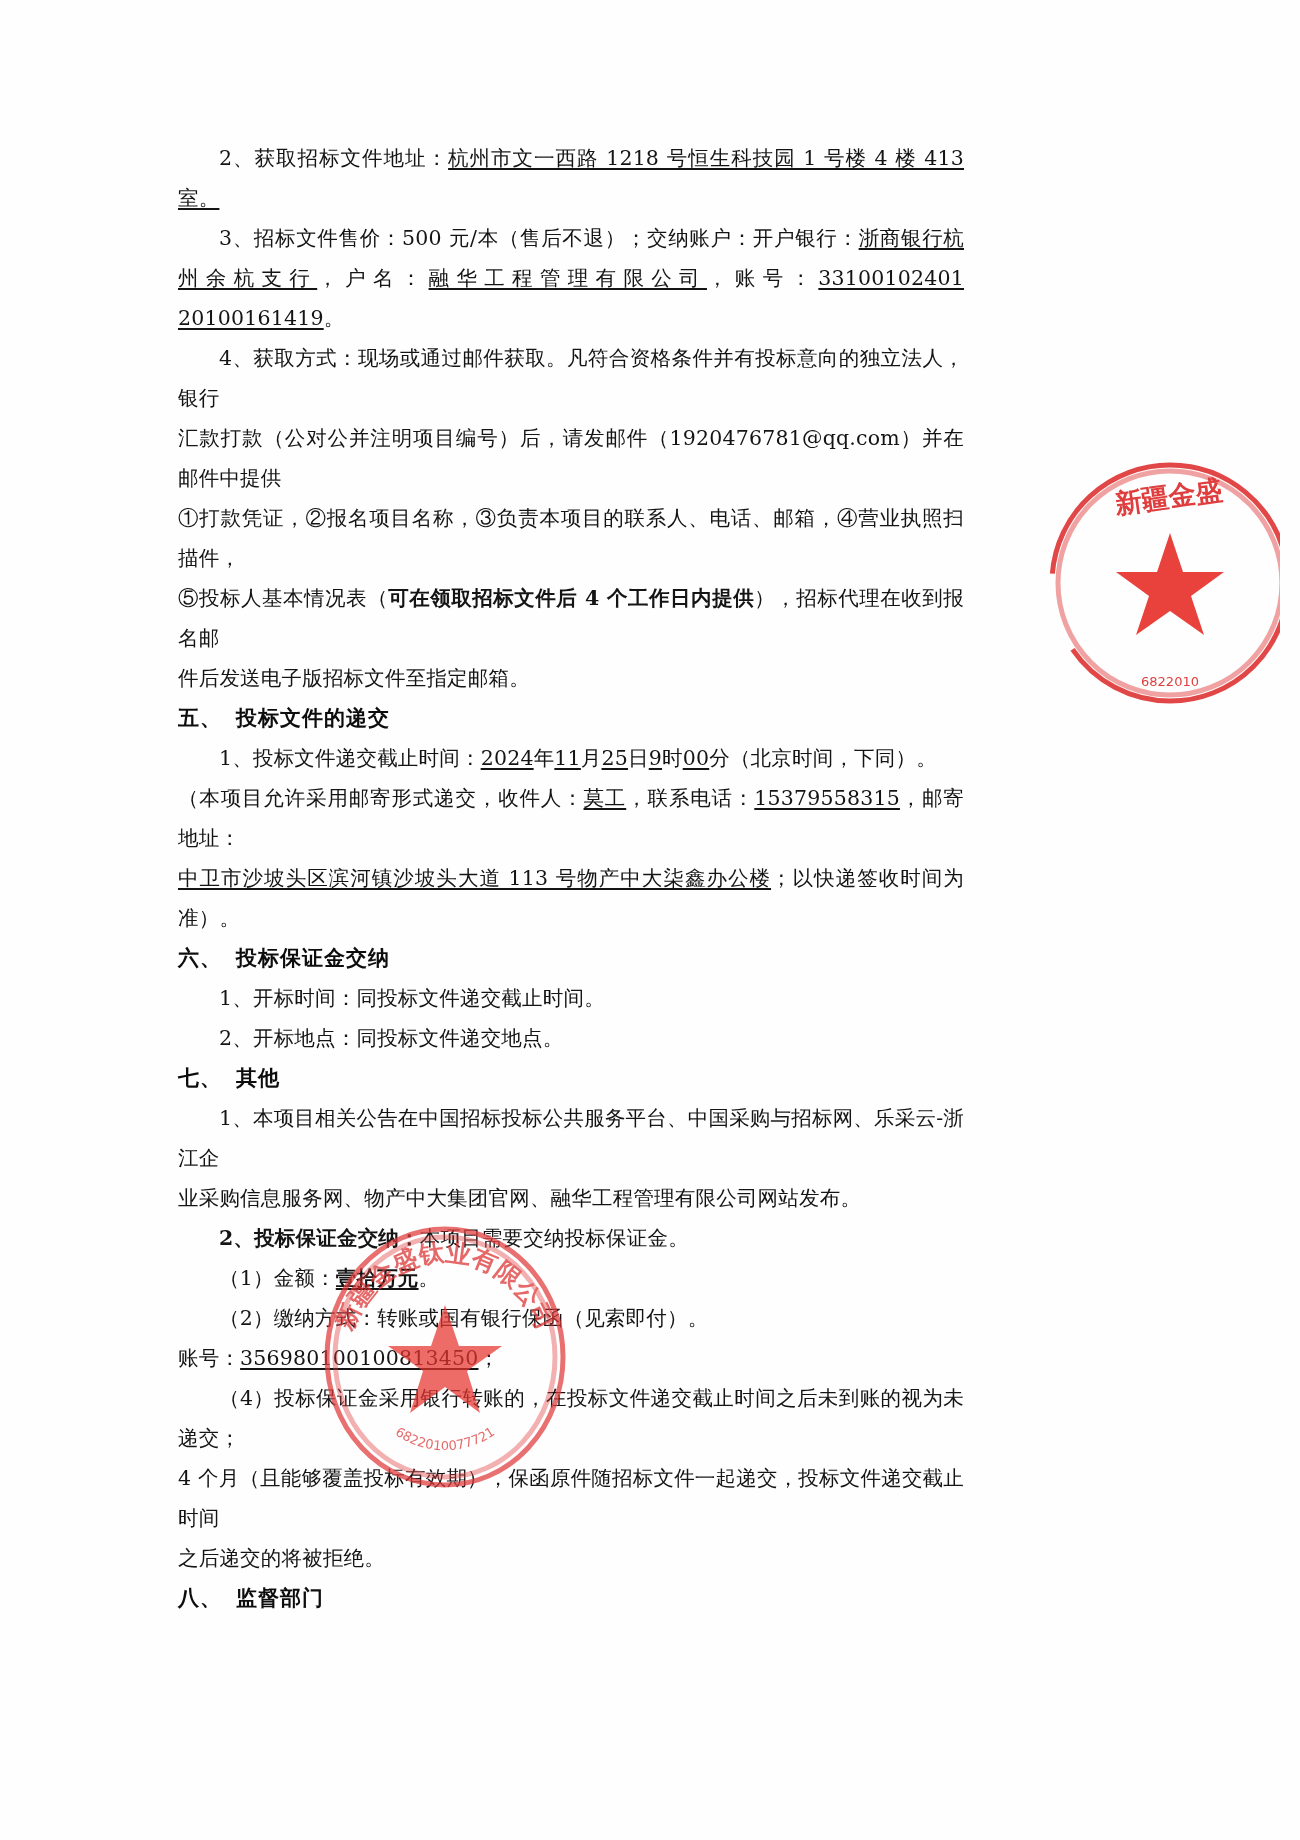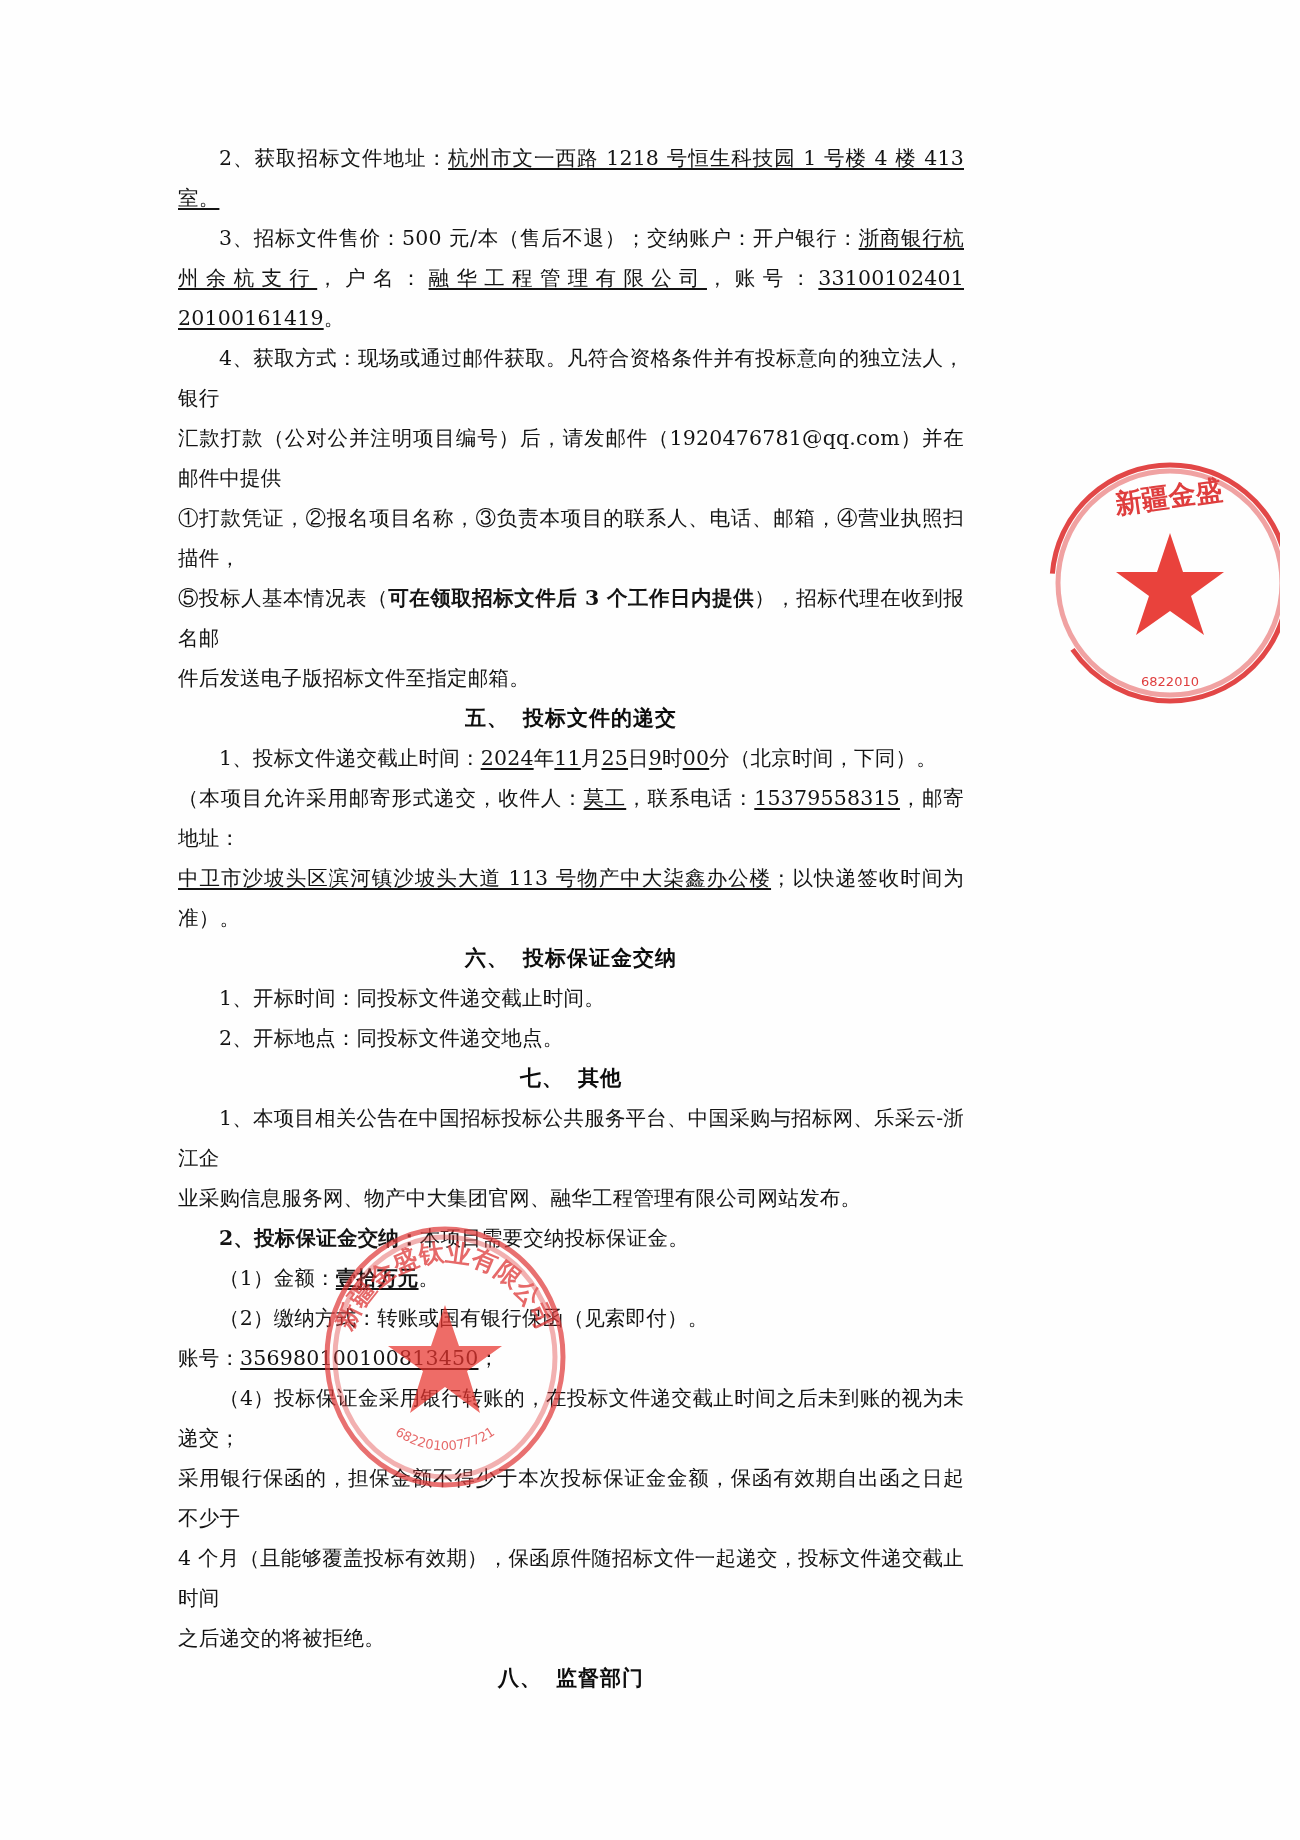"可在领取招标文件后 3 个工作日内提供" span.b { text: 3 -> 4 }
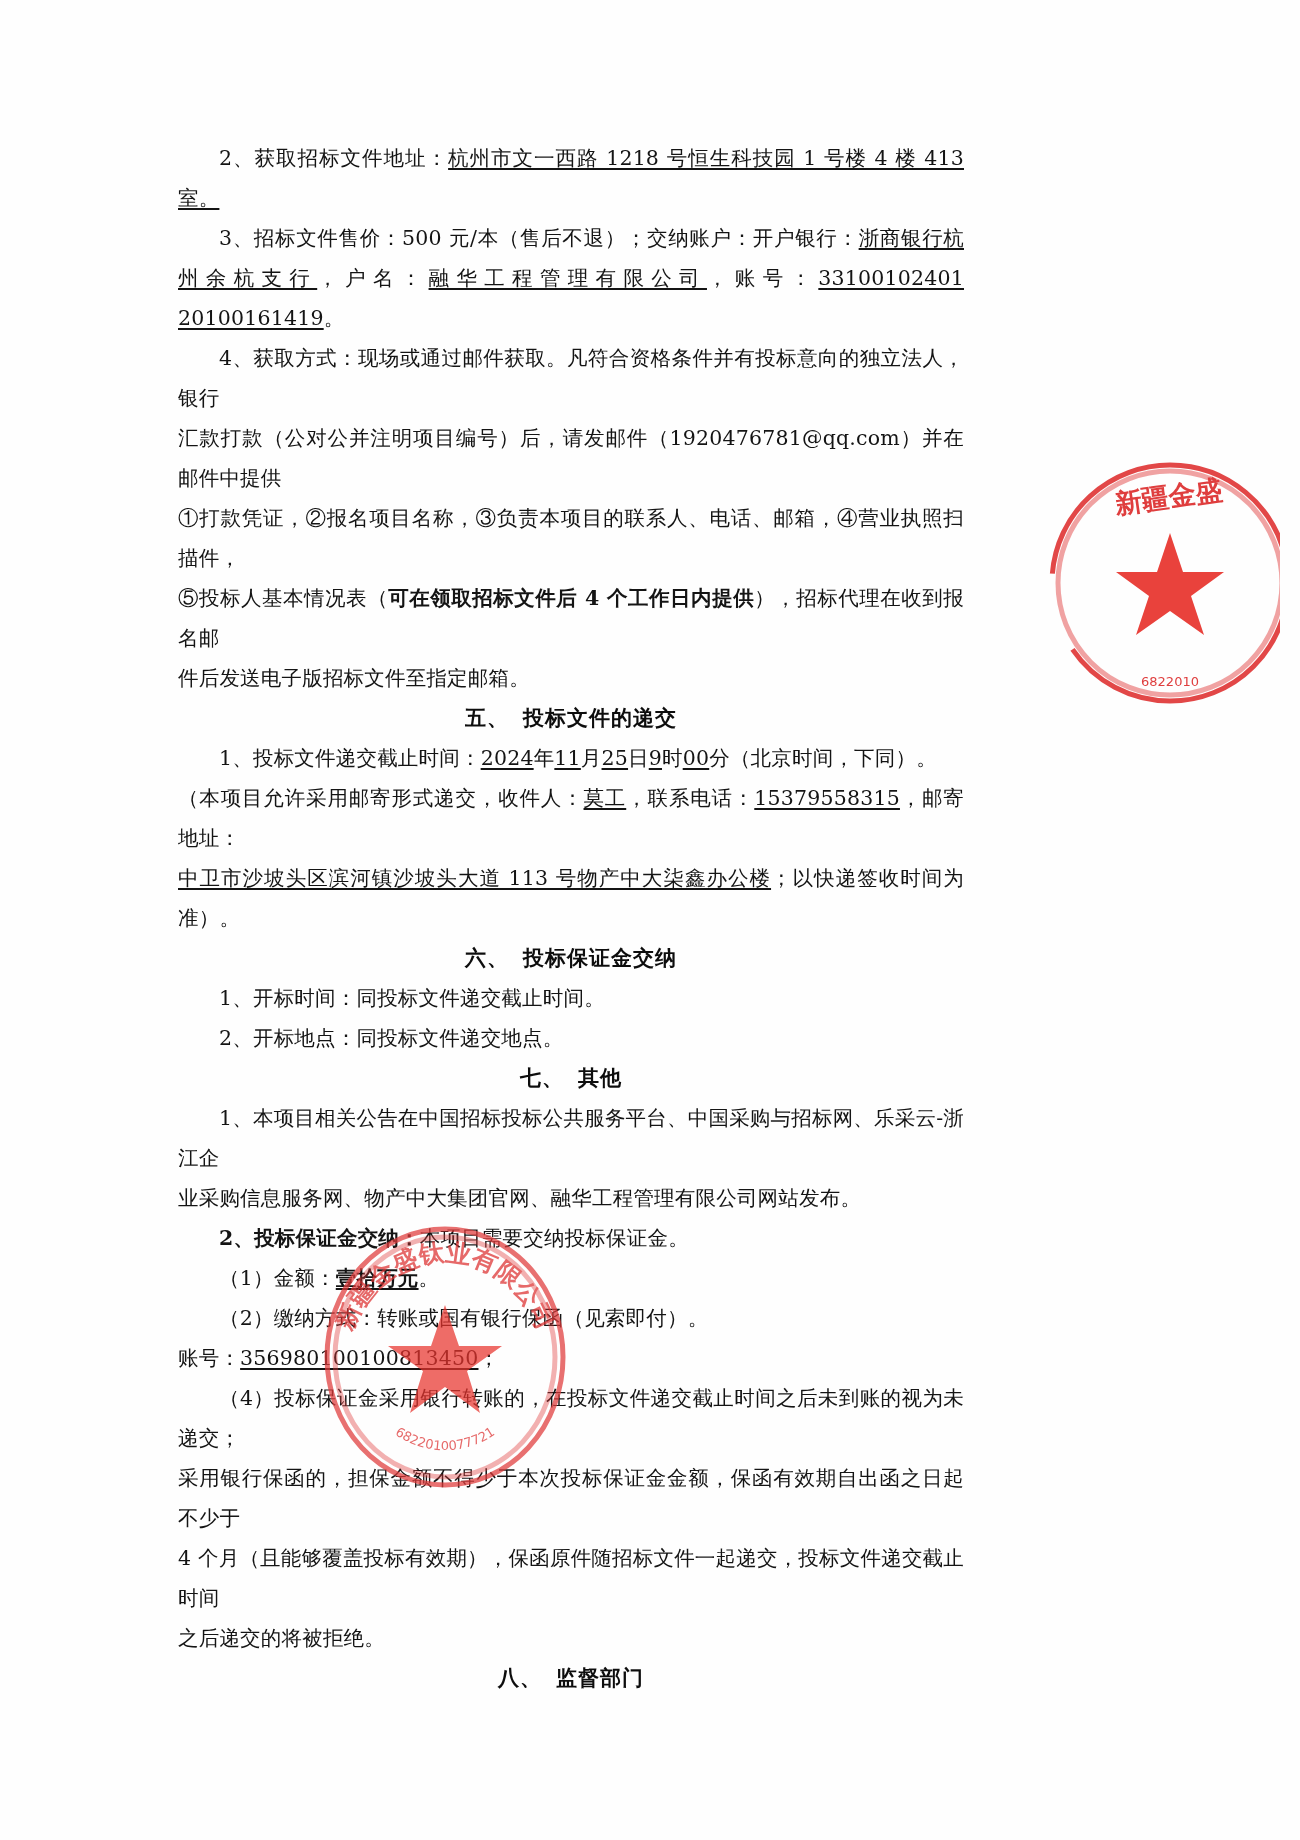"五、 投标文件的递交" .heading { text-align: center -> none }
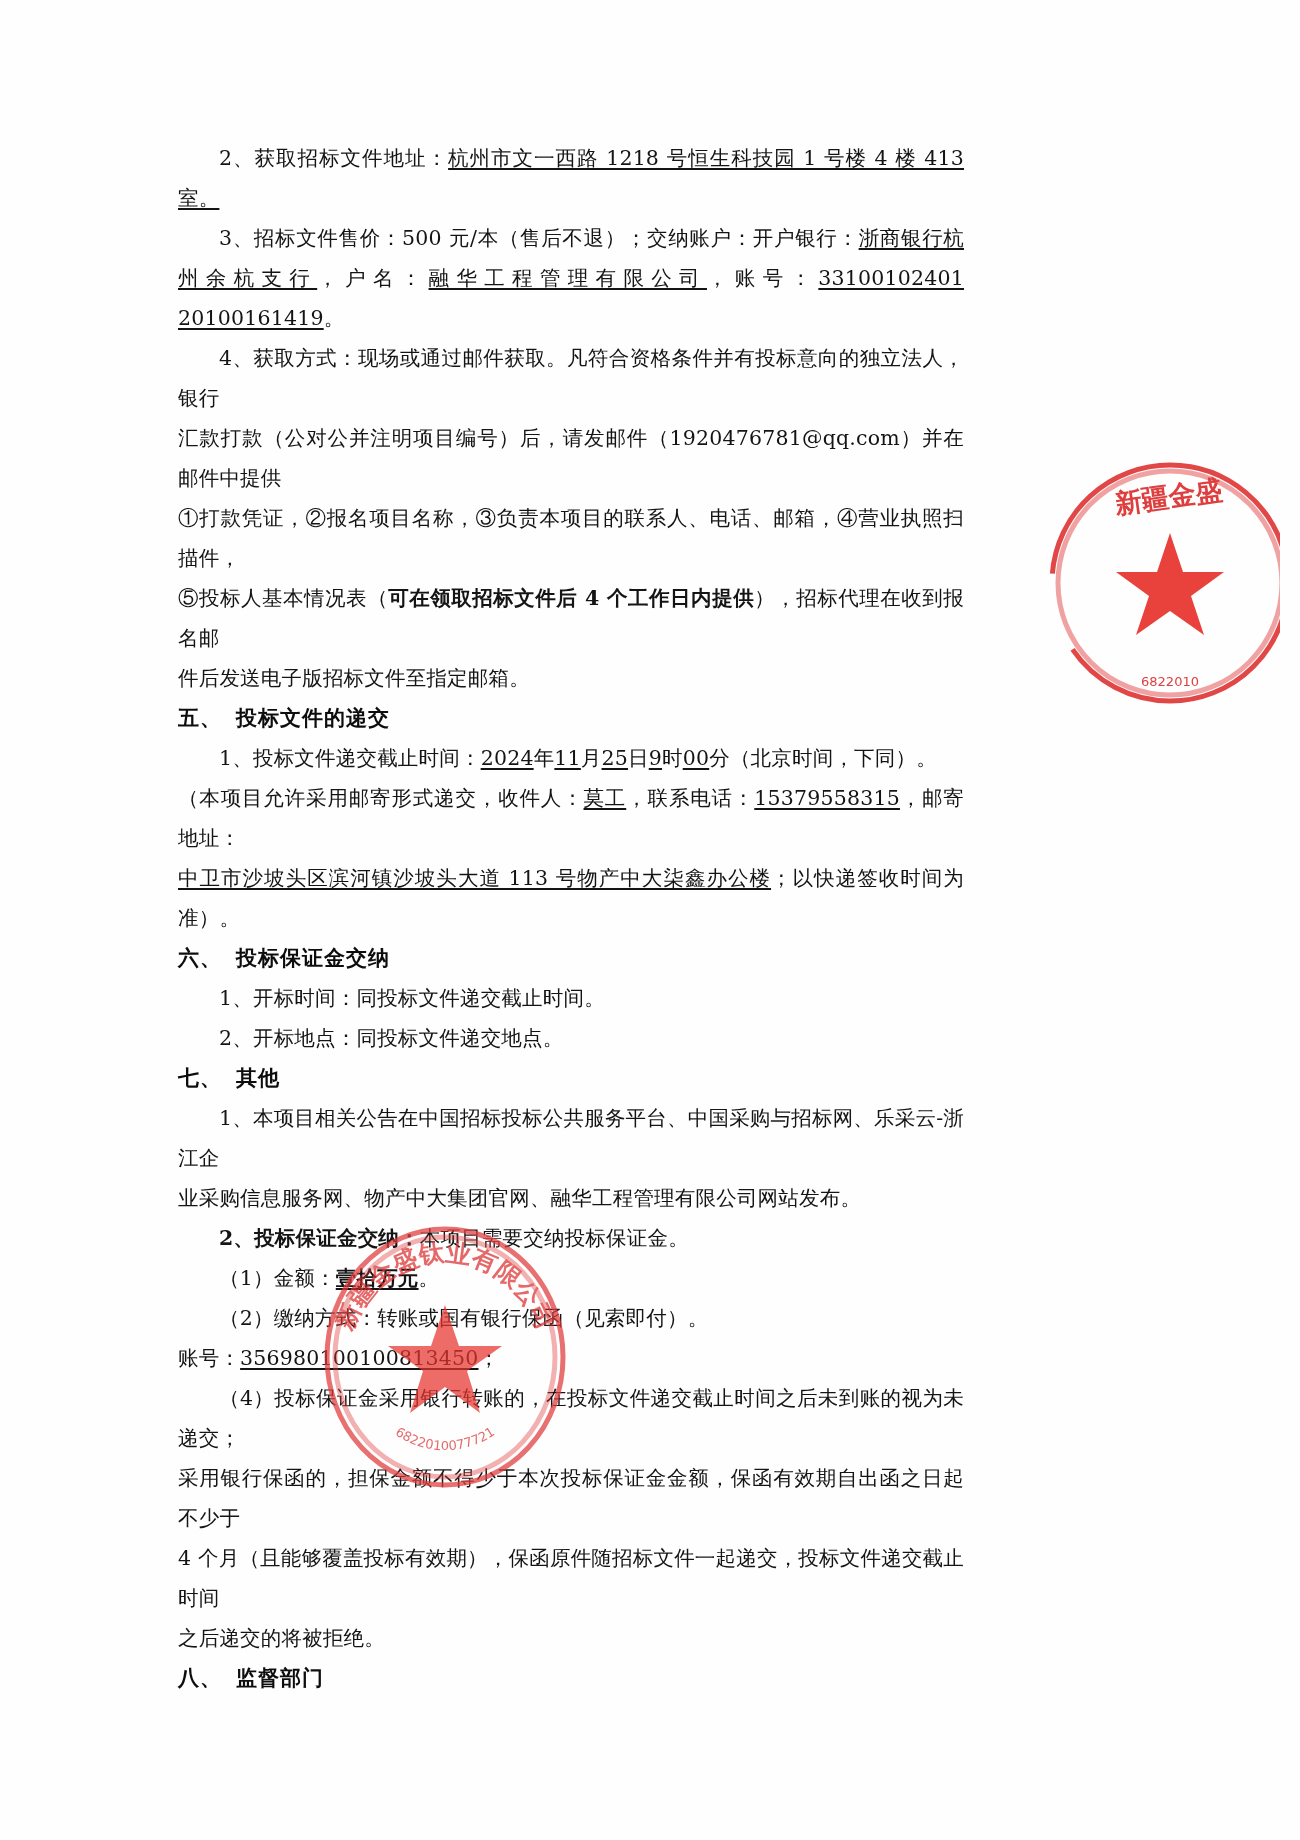"采用银行保函的，担保金额不得少于本次投标保证金金额，保函有效期自出函之日起不少于" p.para { html: <p><span>采用银行保函的，担保金额不得少于本次投标保证金金额，保函有效期自出函之日起不少于</span></p> -> none }
